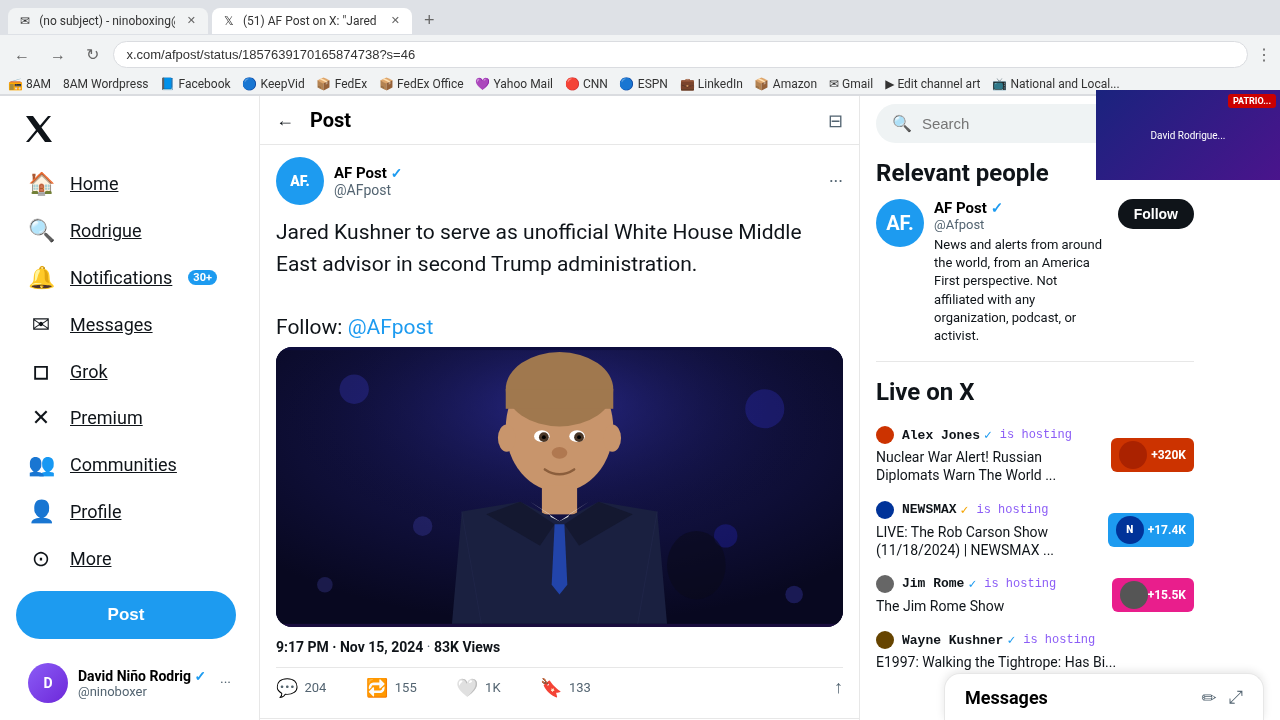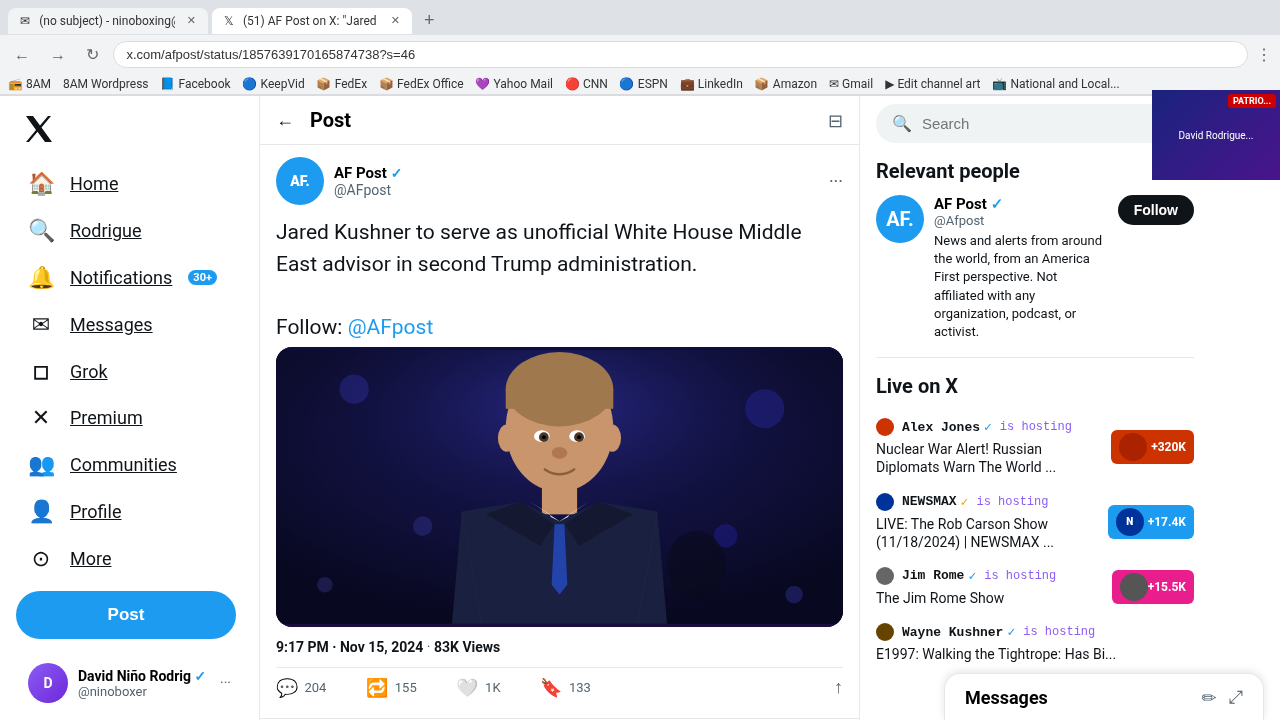"PATRIO..." div { width: 128px -> 184px }
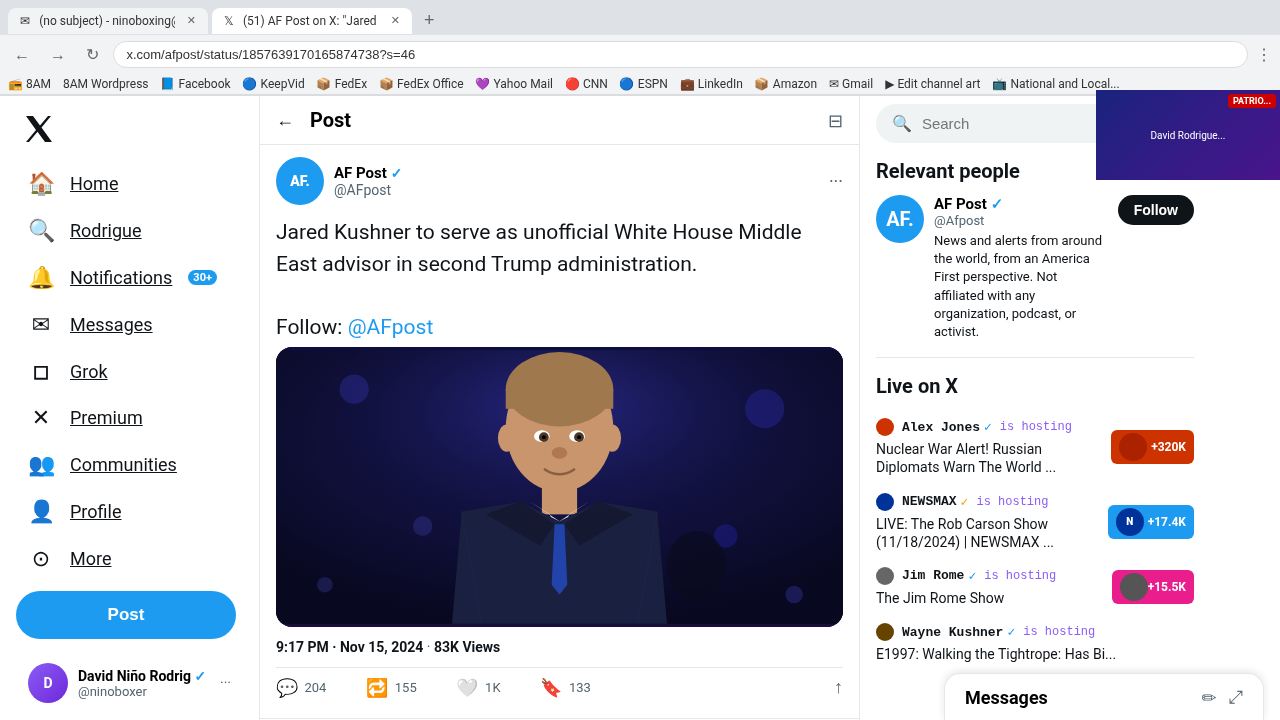"Relevant people" .section-title { font-size: 20px -> 24px }
